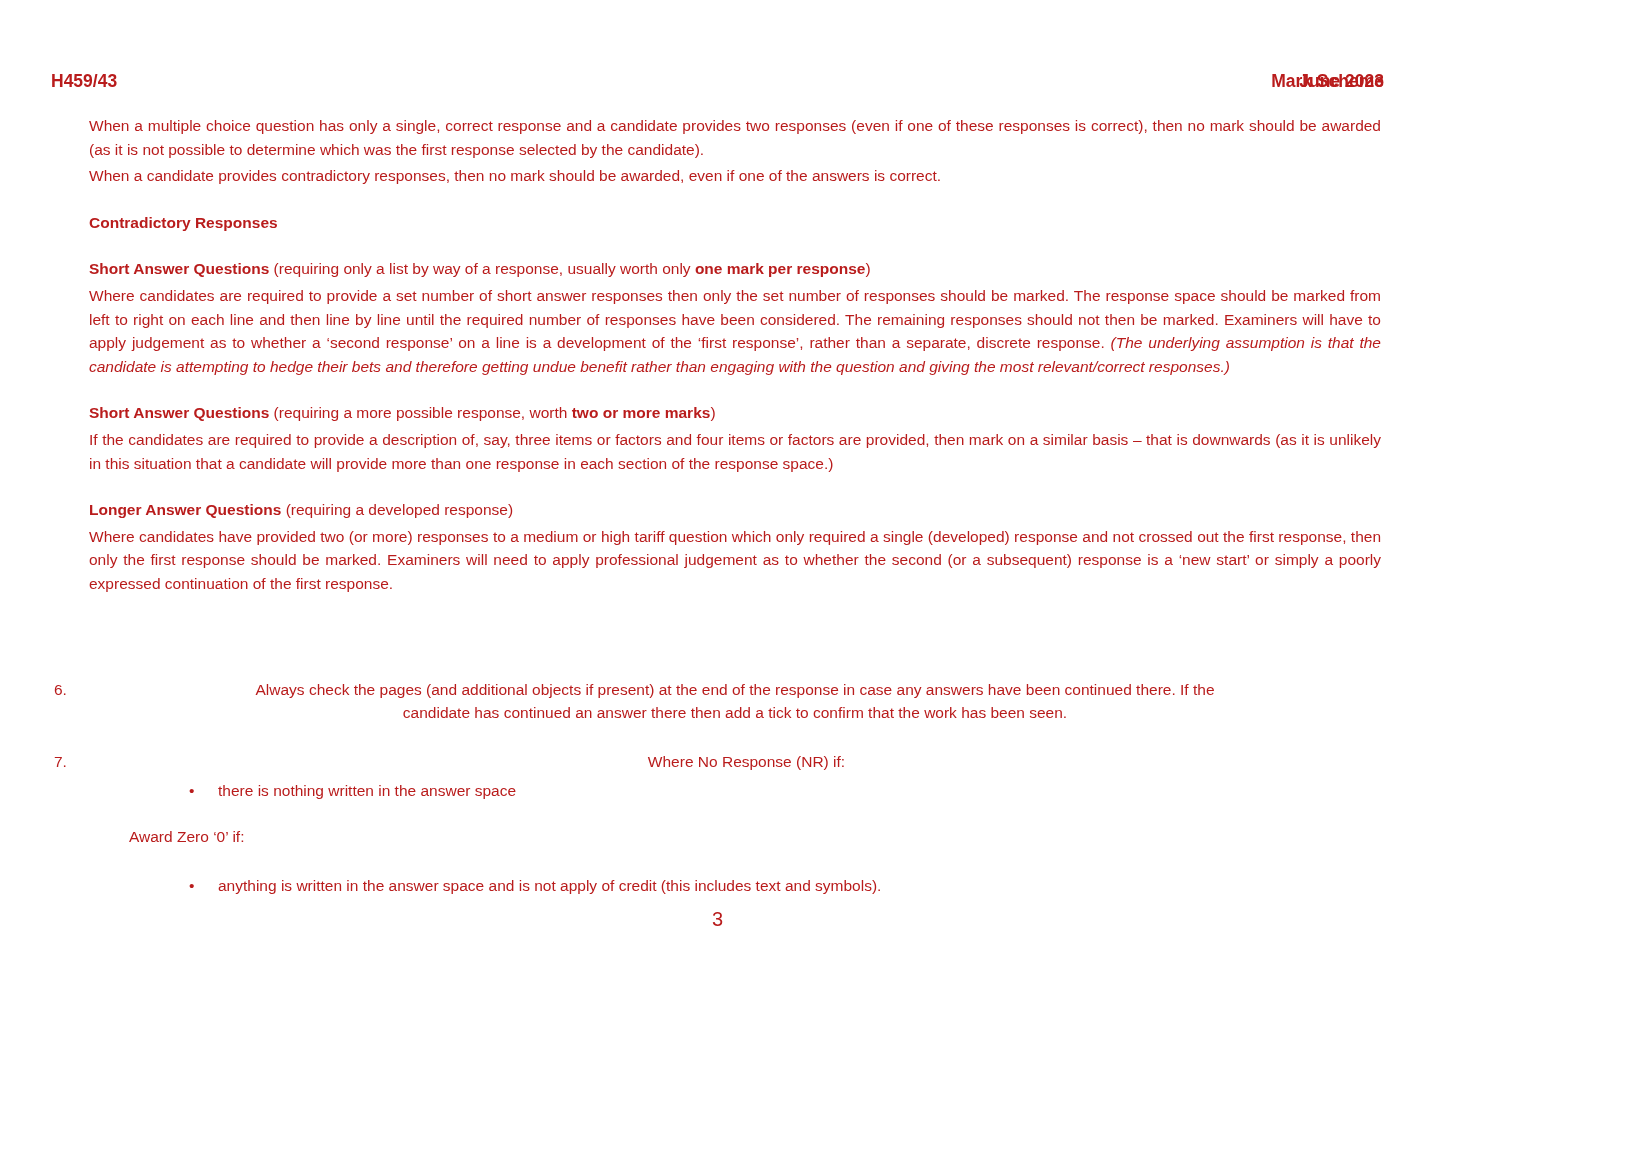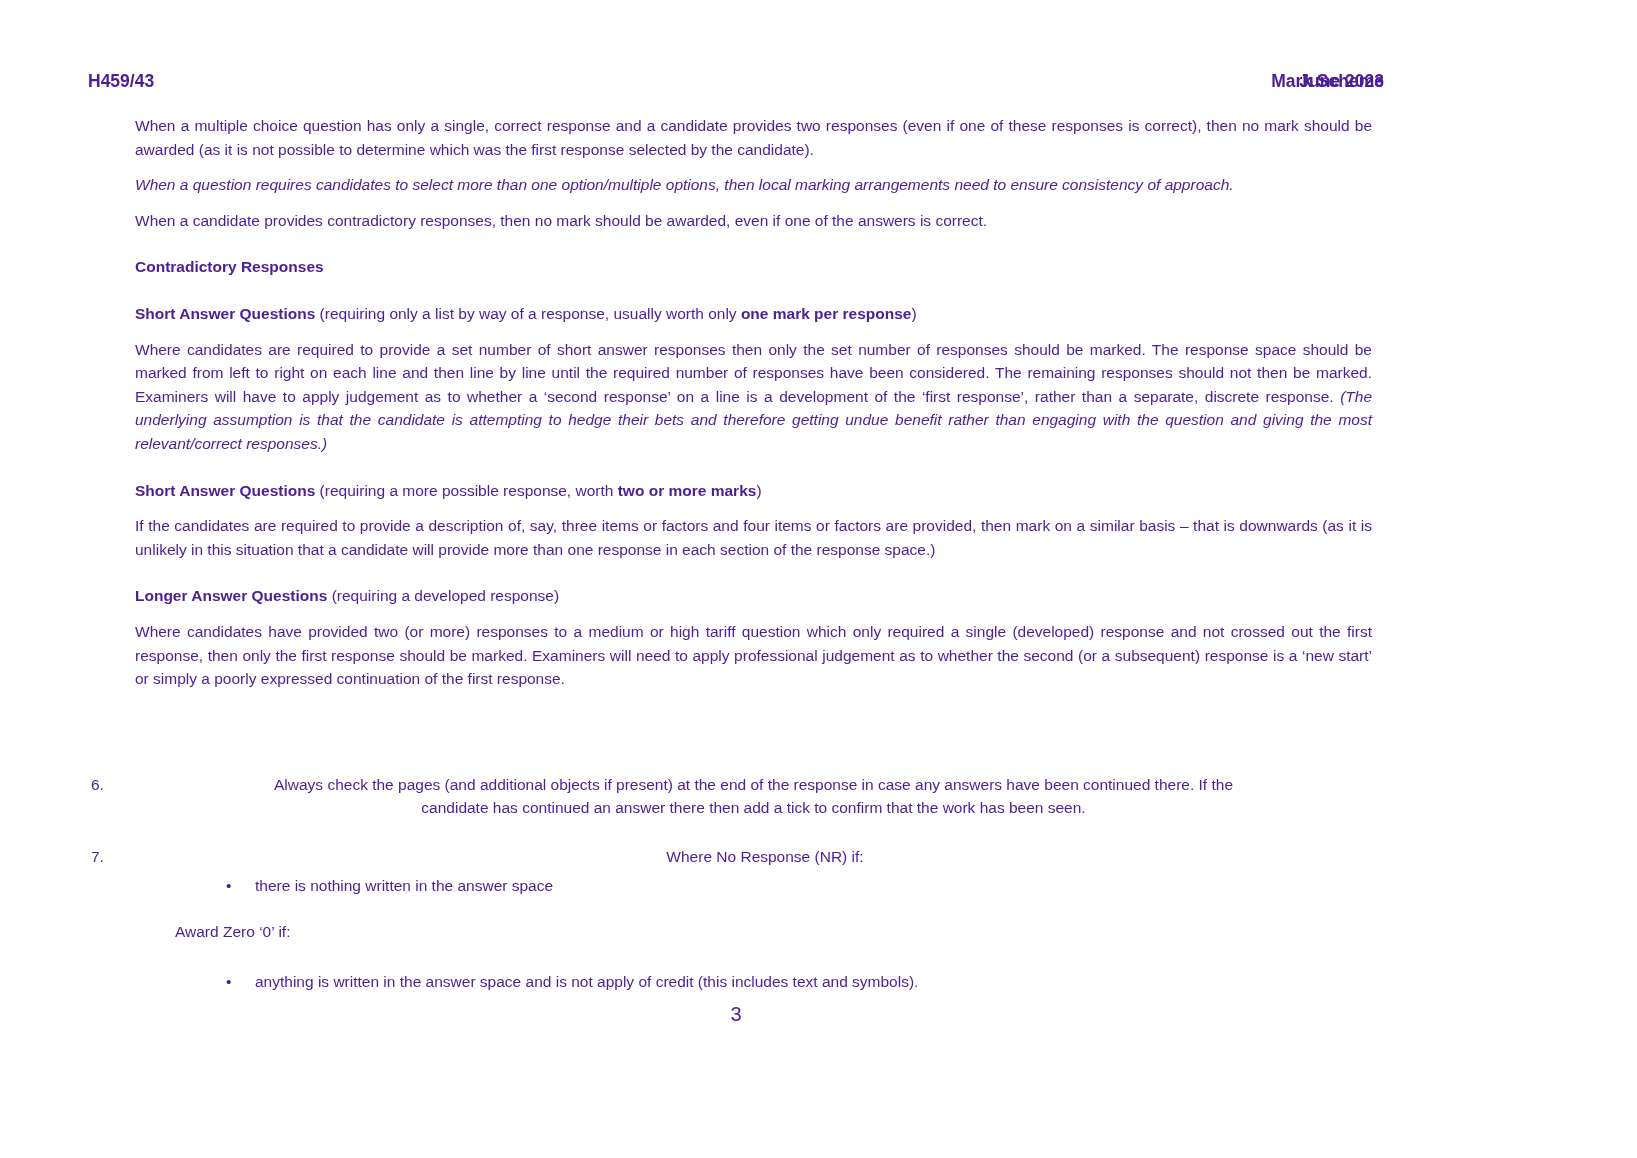"H459/43" .page { color: #4c1d95 -> #b91c1c; padding: 70px 162px 0 88px -> 70px 162px 0 51px }
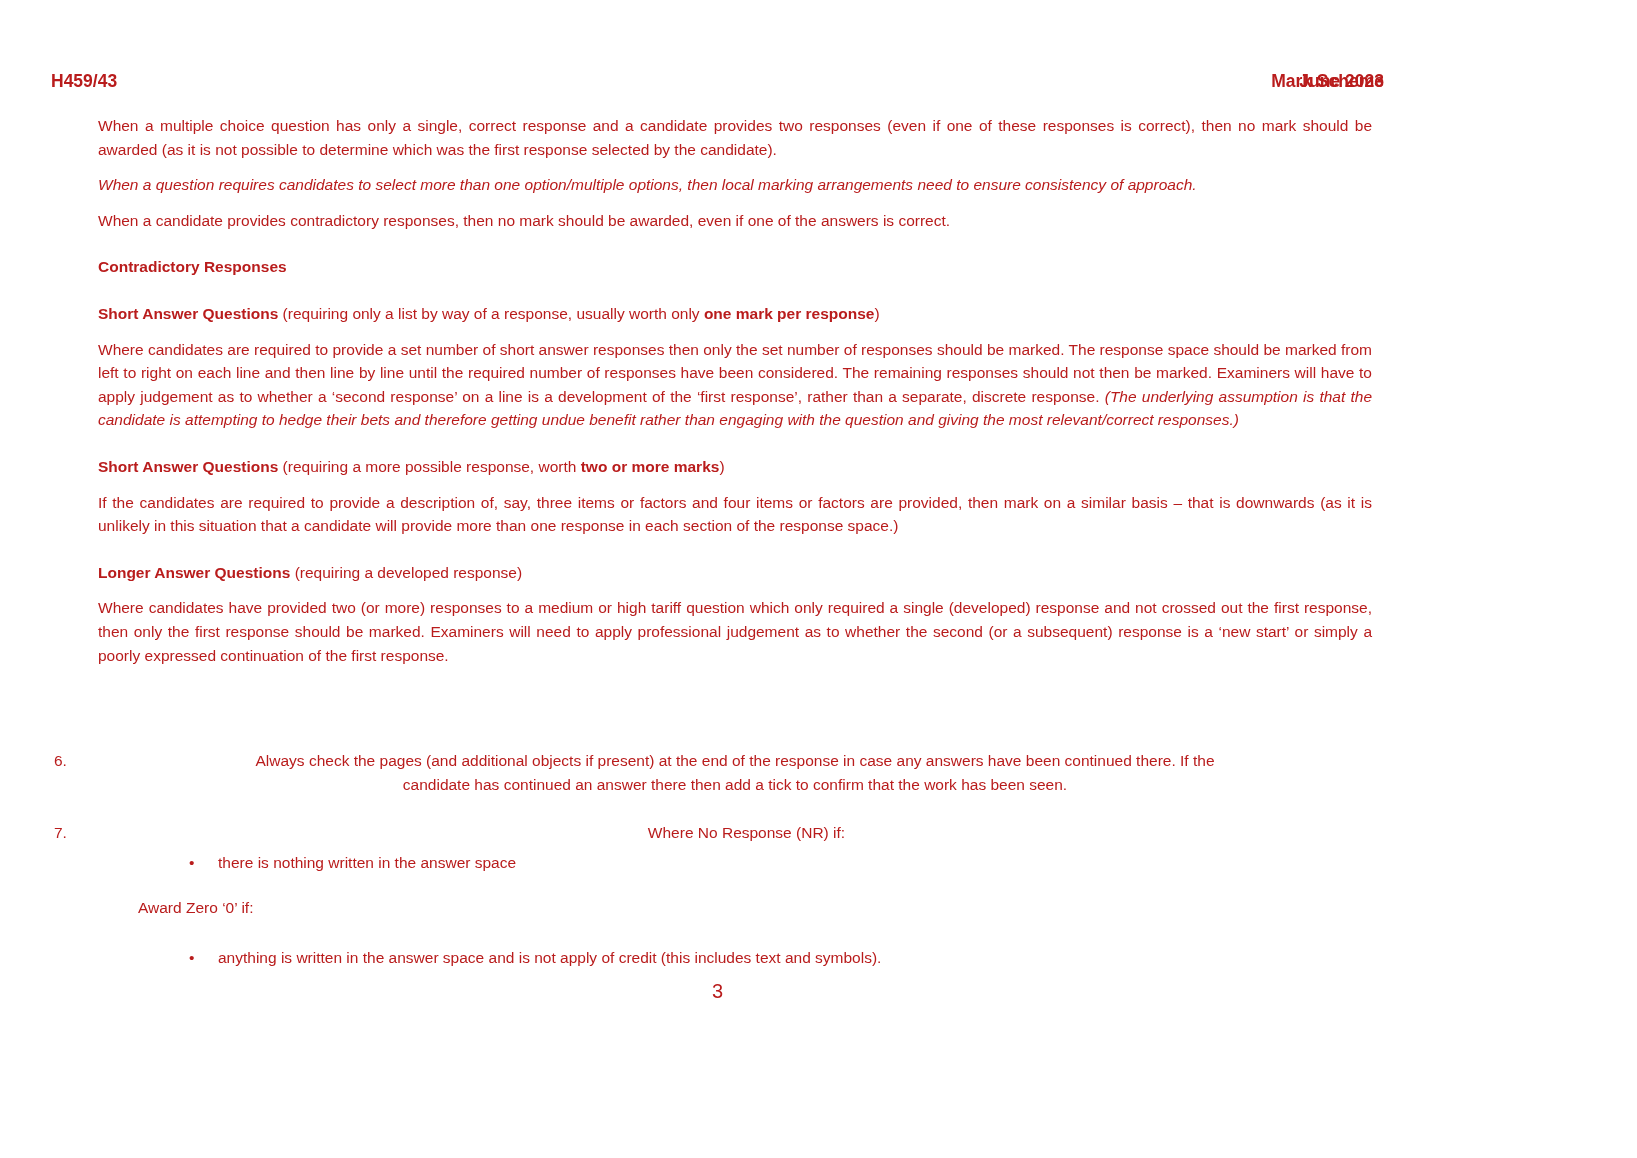"When a multiple choice question" .para { margin: 12px -> 3px }
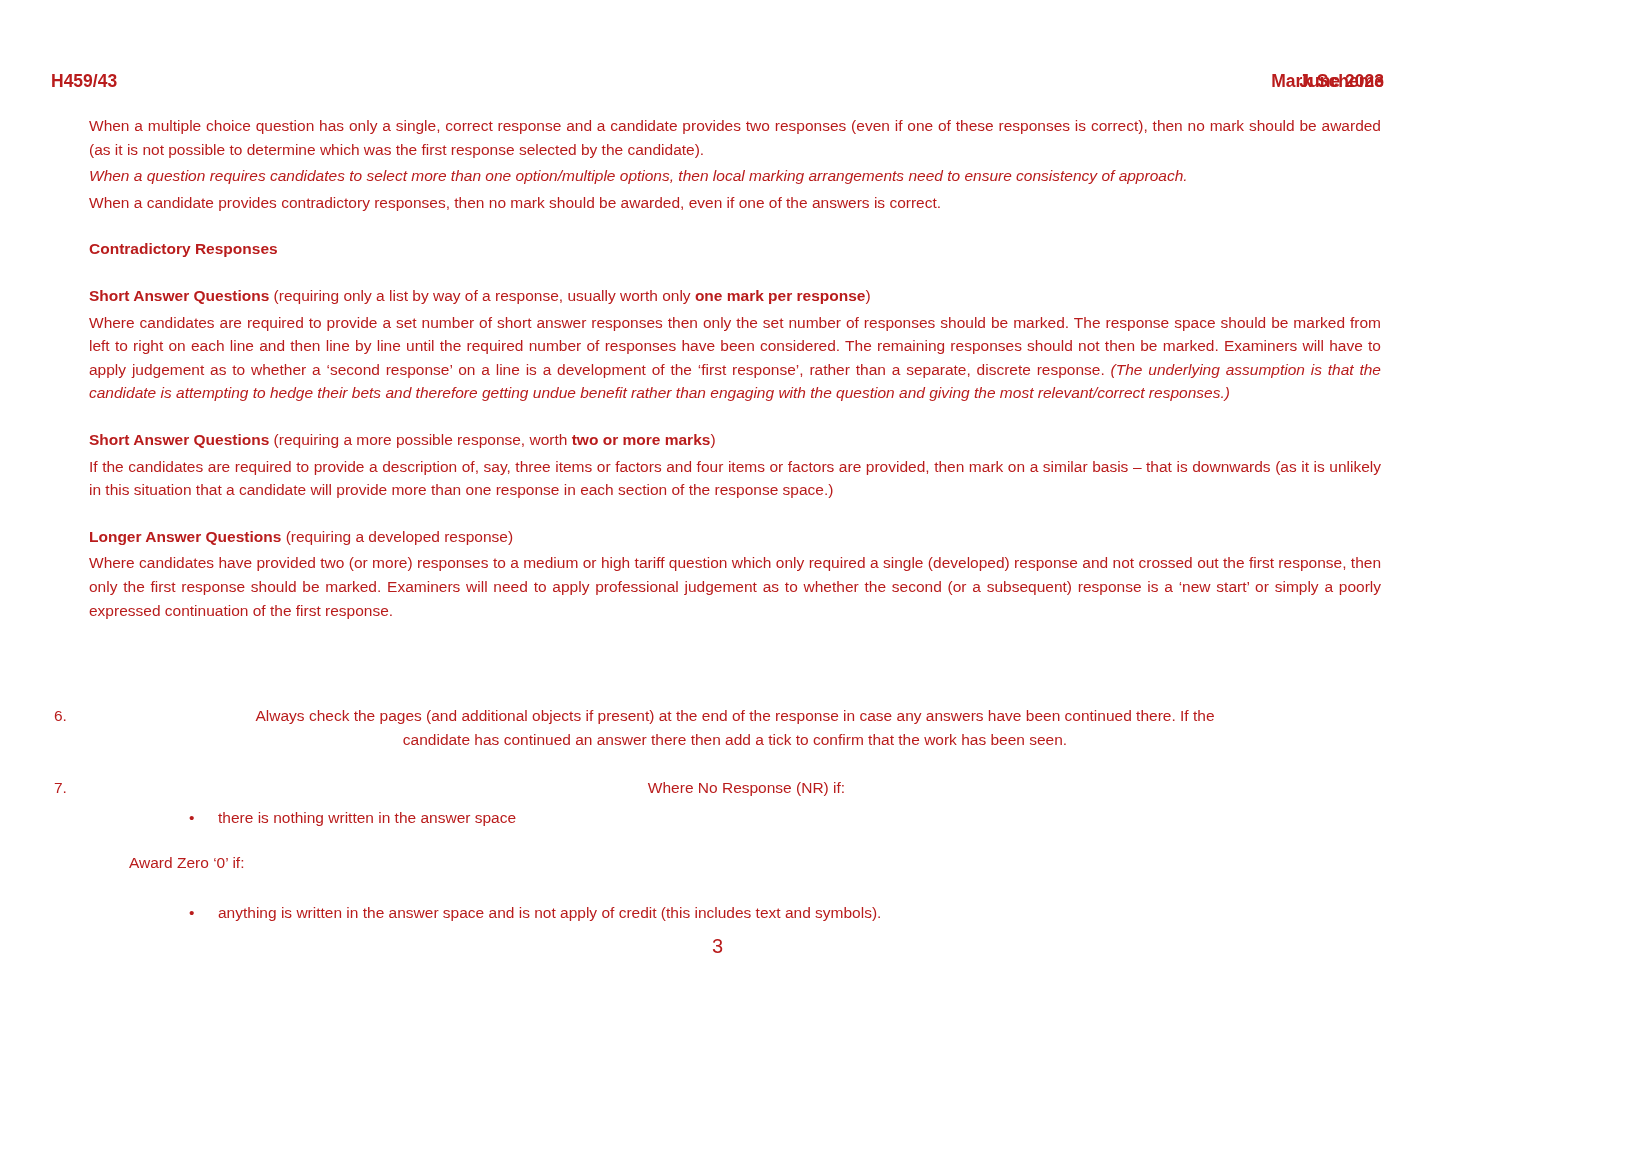"When a question requires candidates" div.para { html: <div>When a question requires candidates to select more than one option/multiple options, then local marking arrangements need to ensure consistency of approach.</div> -> none }
